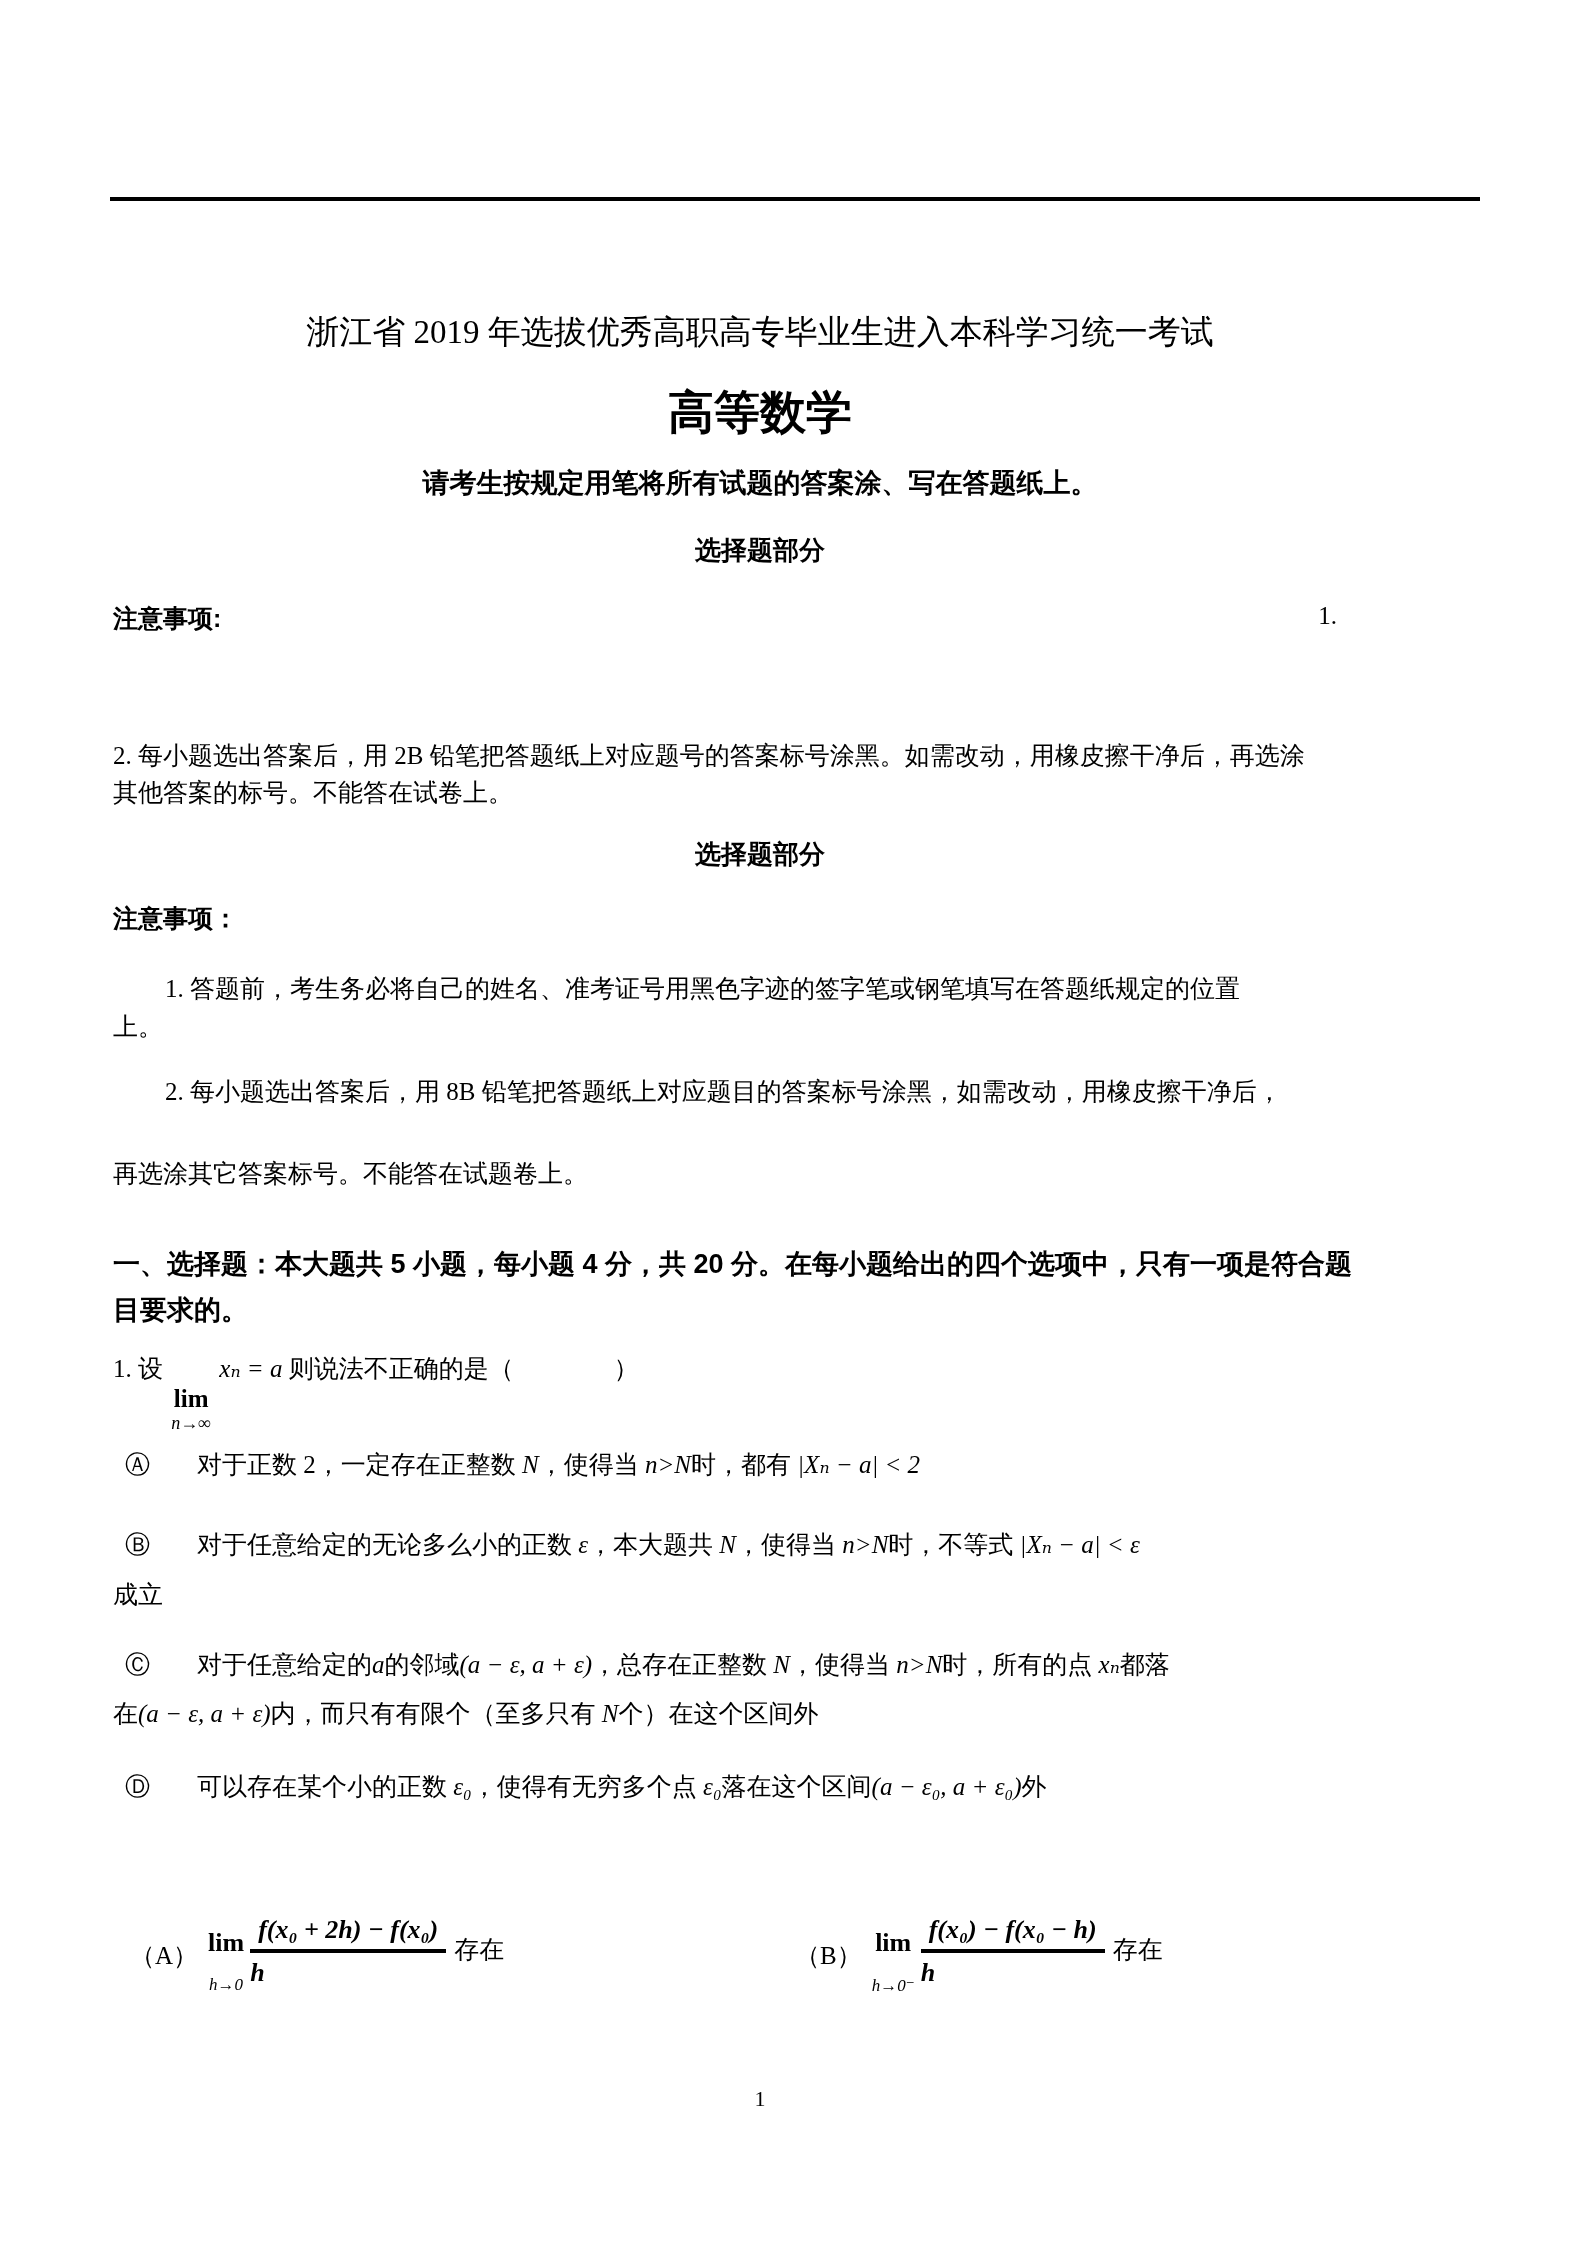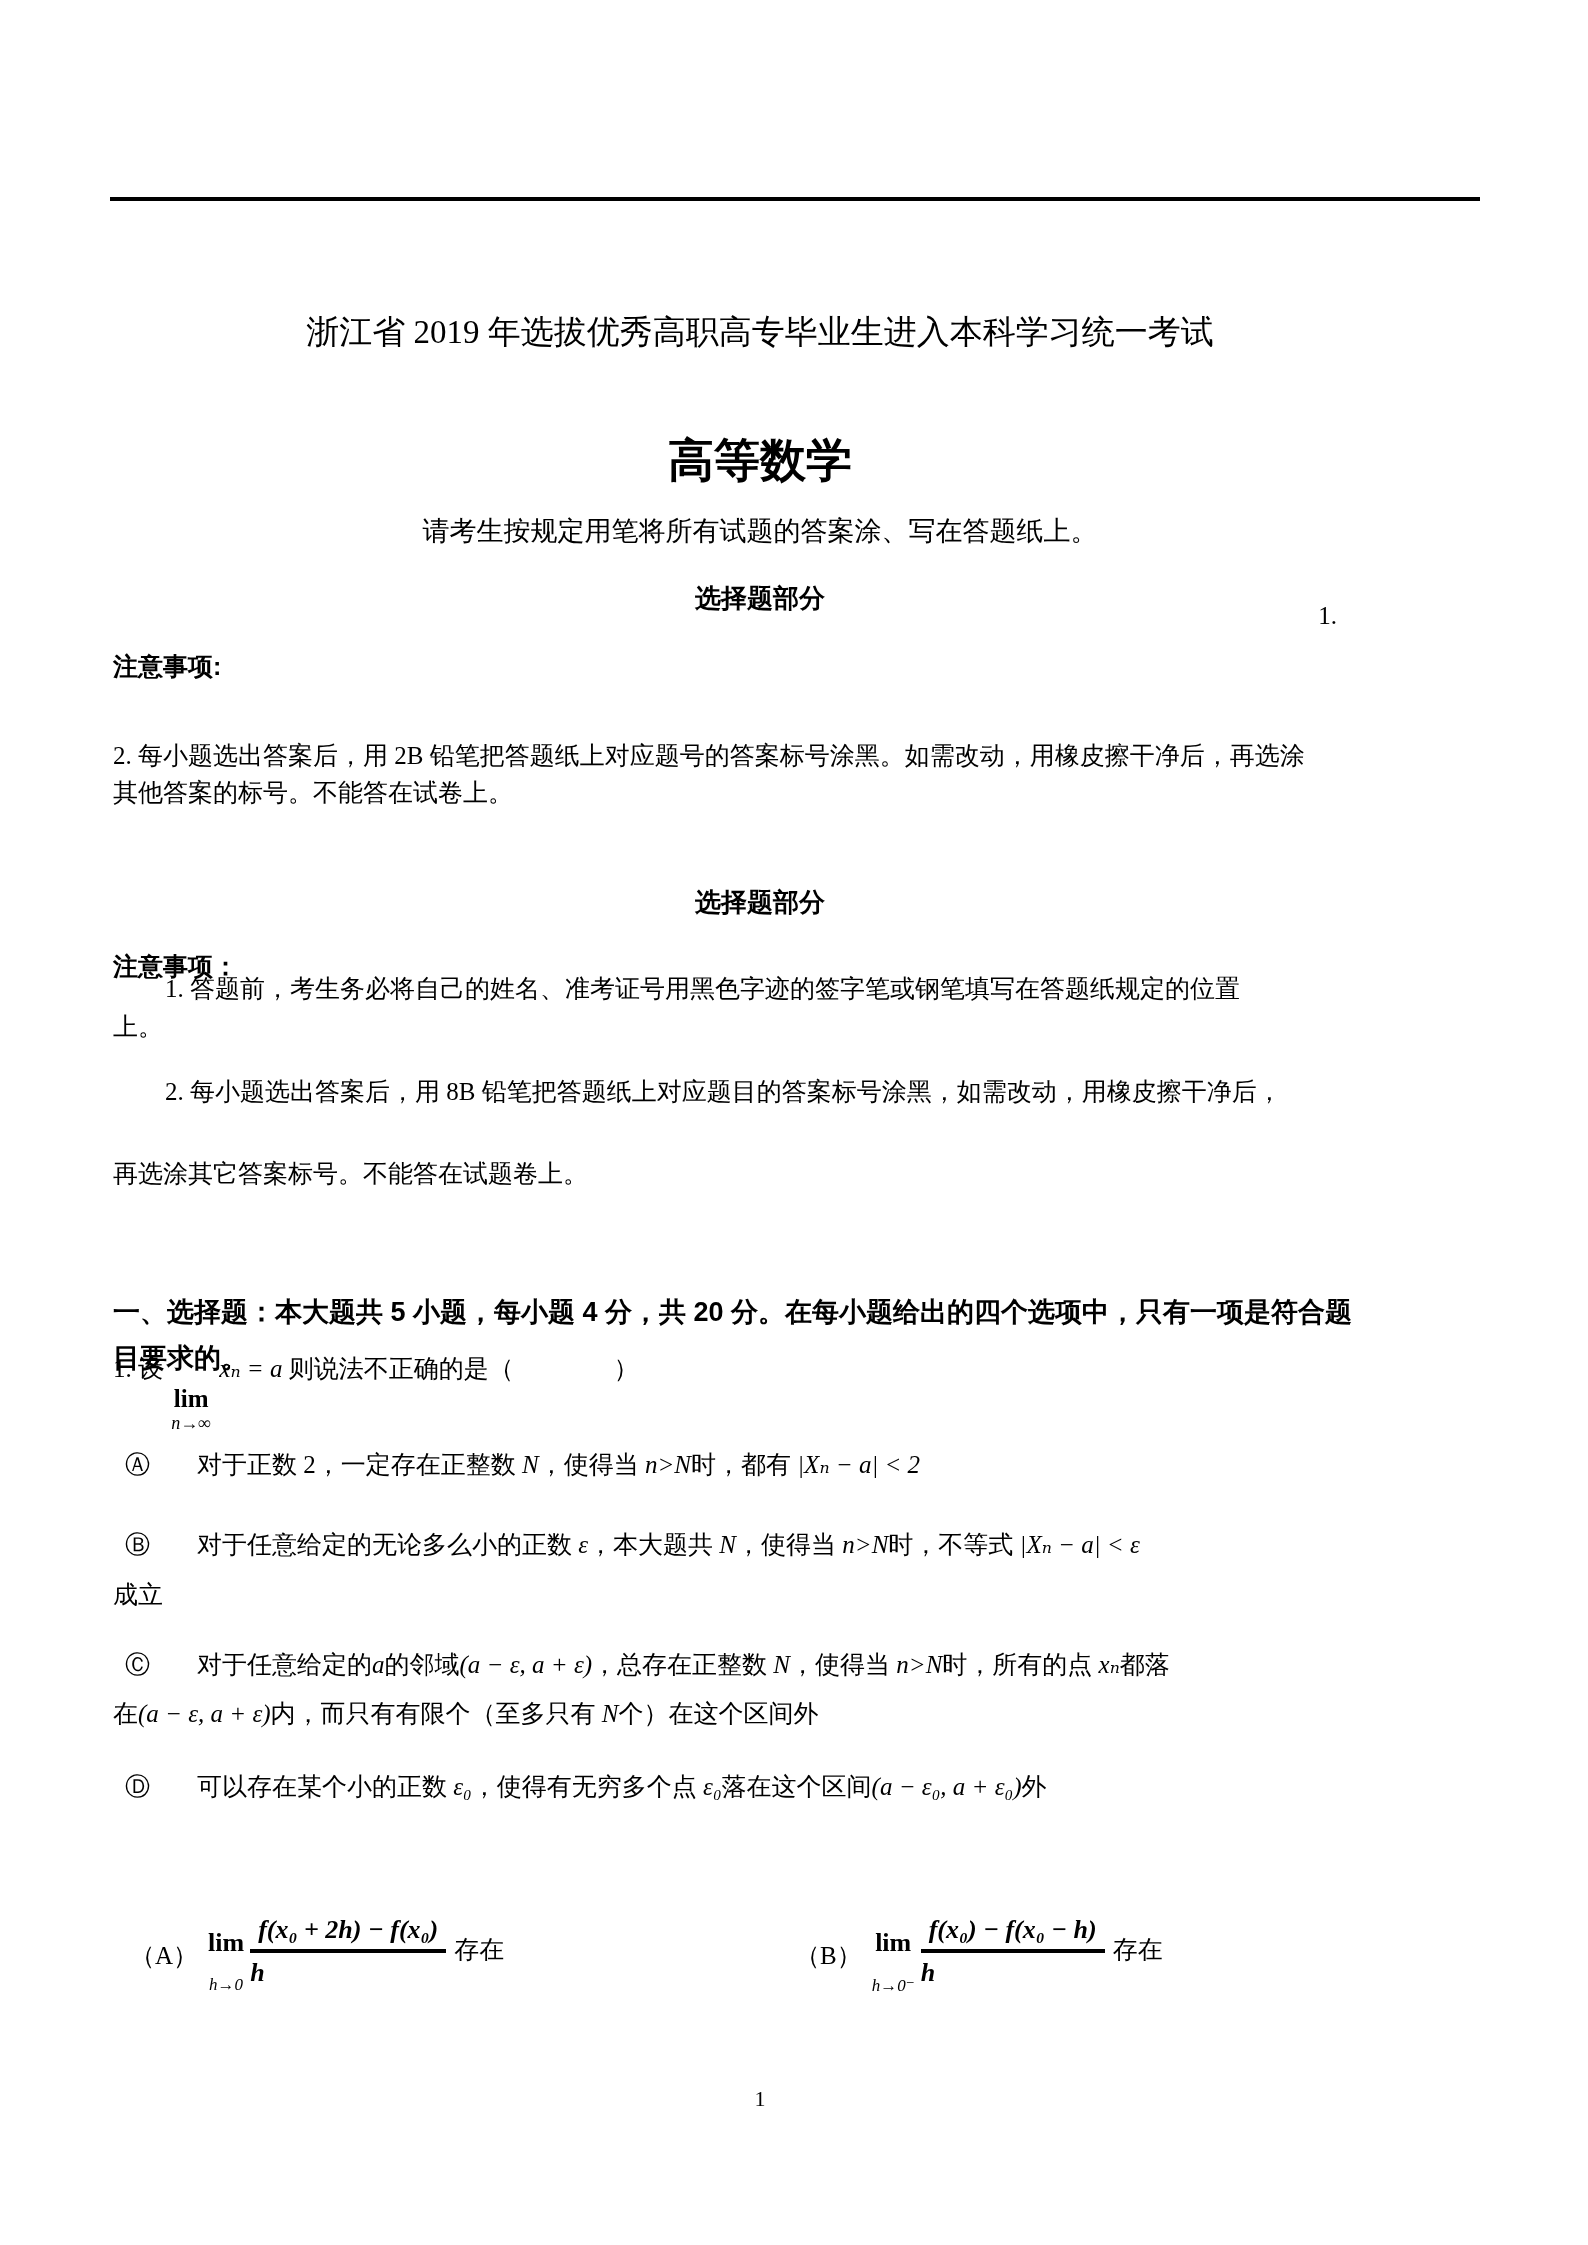"高等数学" .sans { margin-top: 48px -> none }
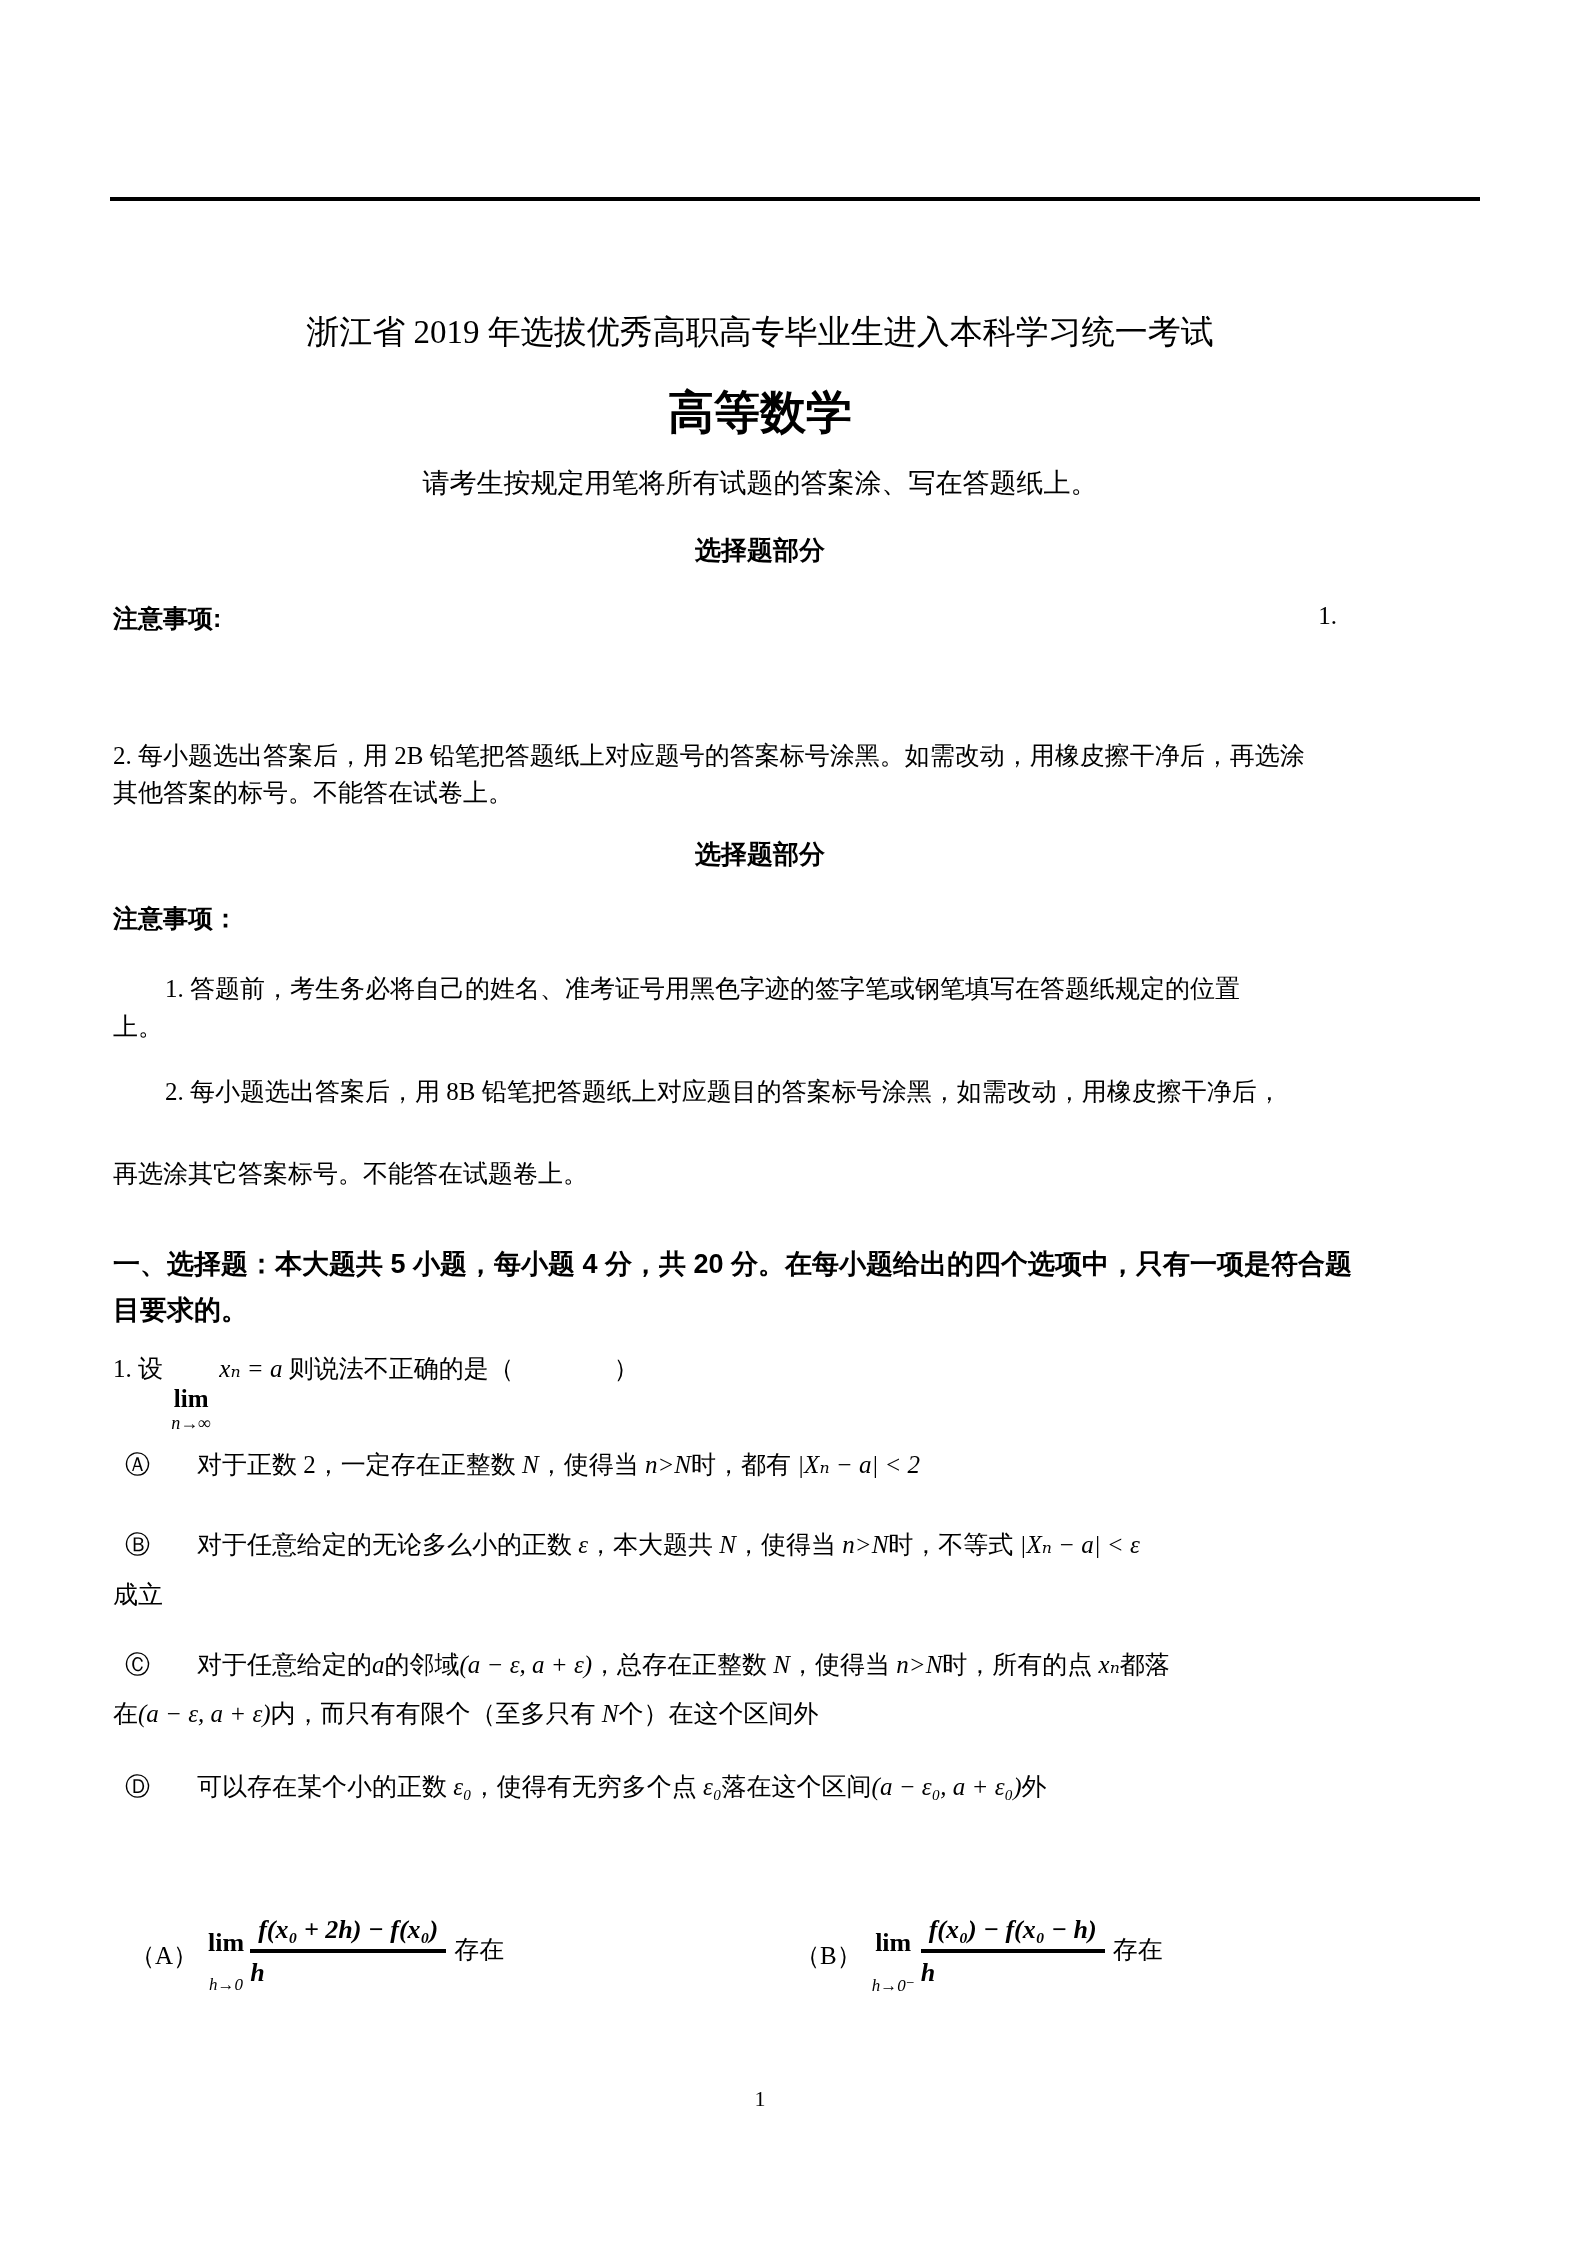"请考生按规定用笔将所有试题的答案涂、写在答题纸上。" div.abs { font-weight: normal -> bold }
